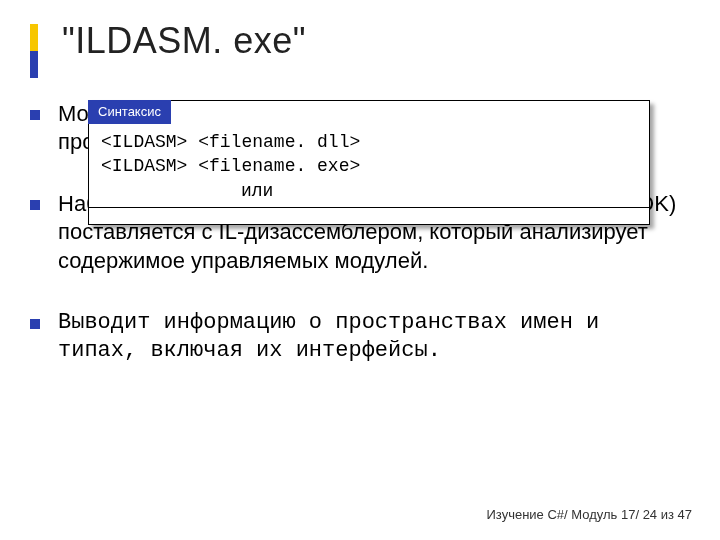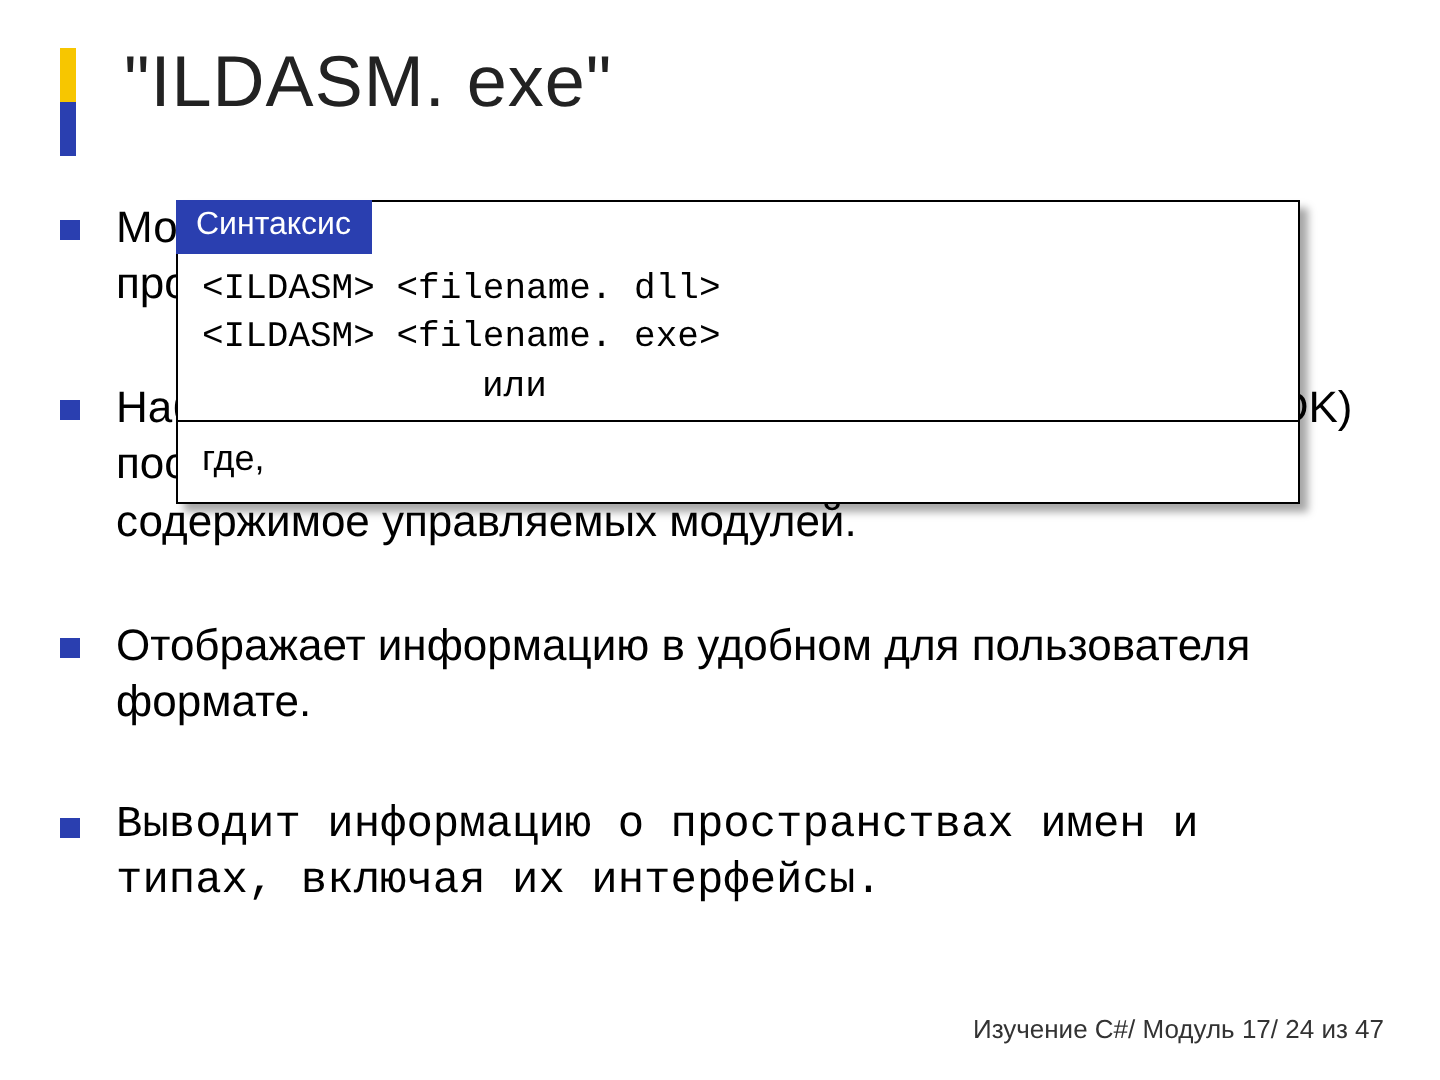"Синтаксис" .callout-header { font-size: 16px -> 13px }
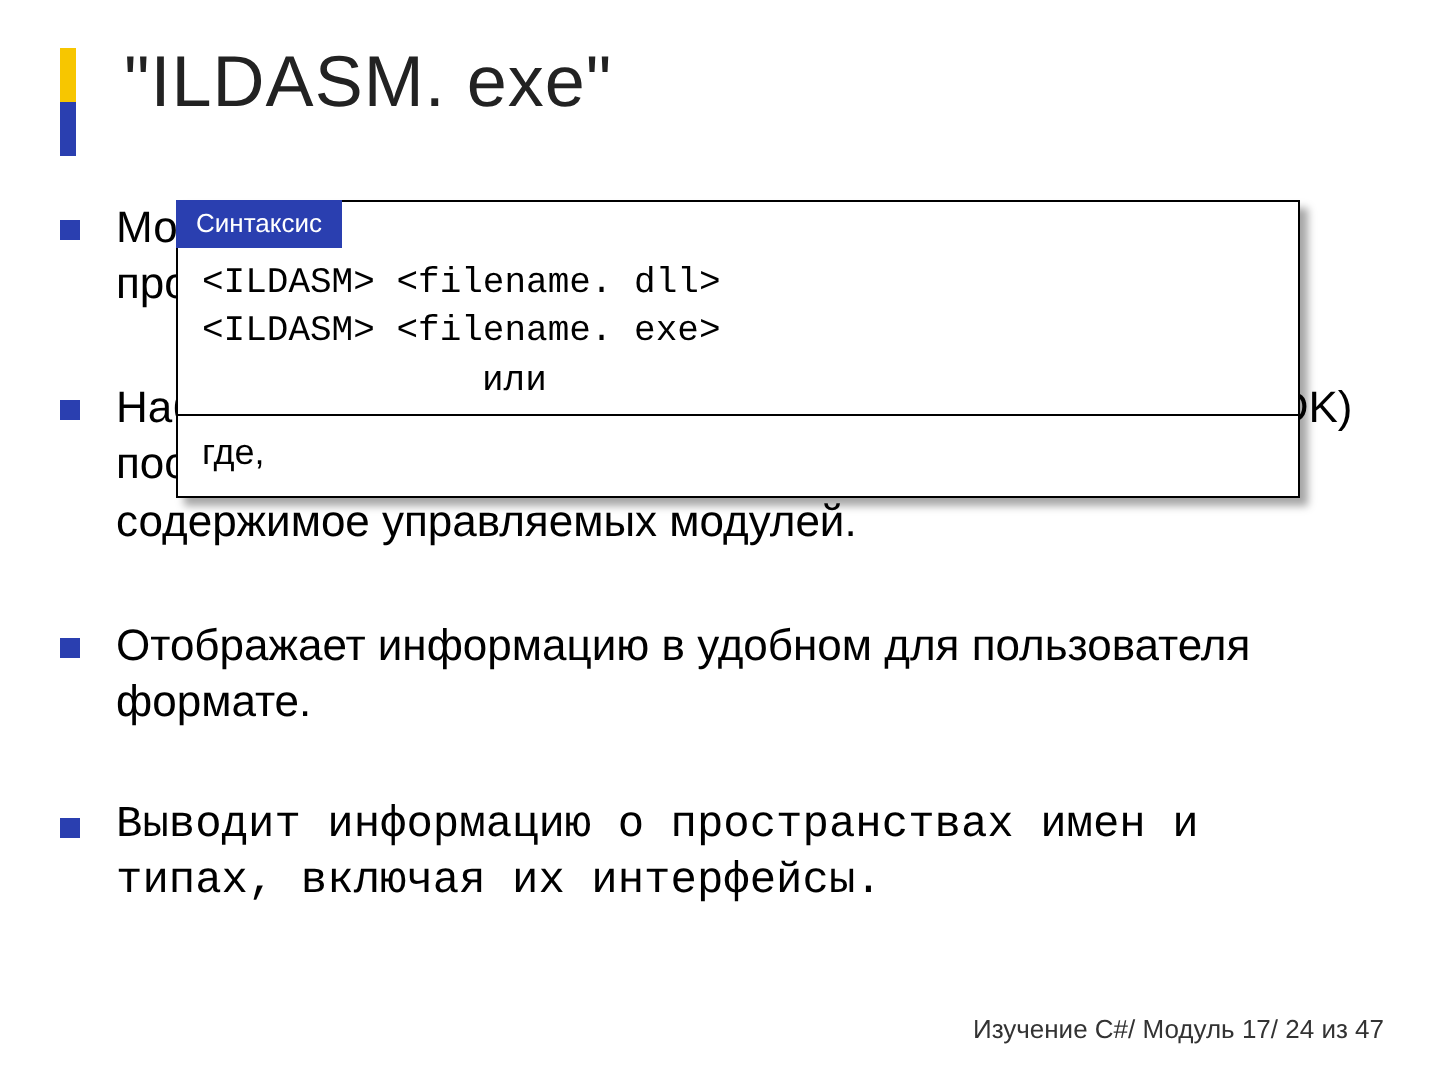"где," div.sans { html: <div>где,</div> -> none }
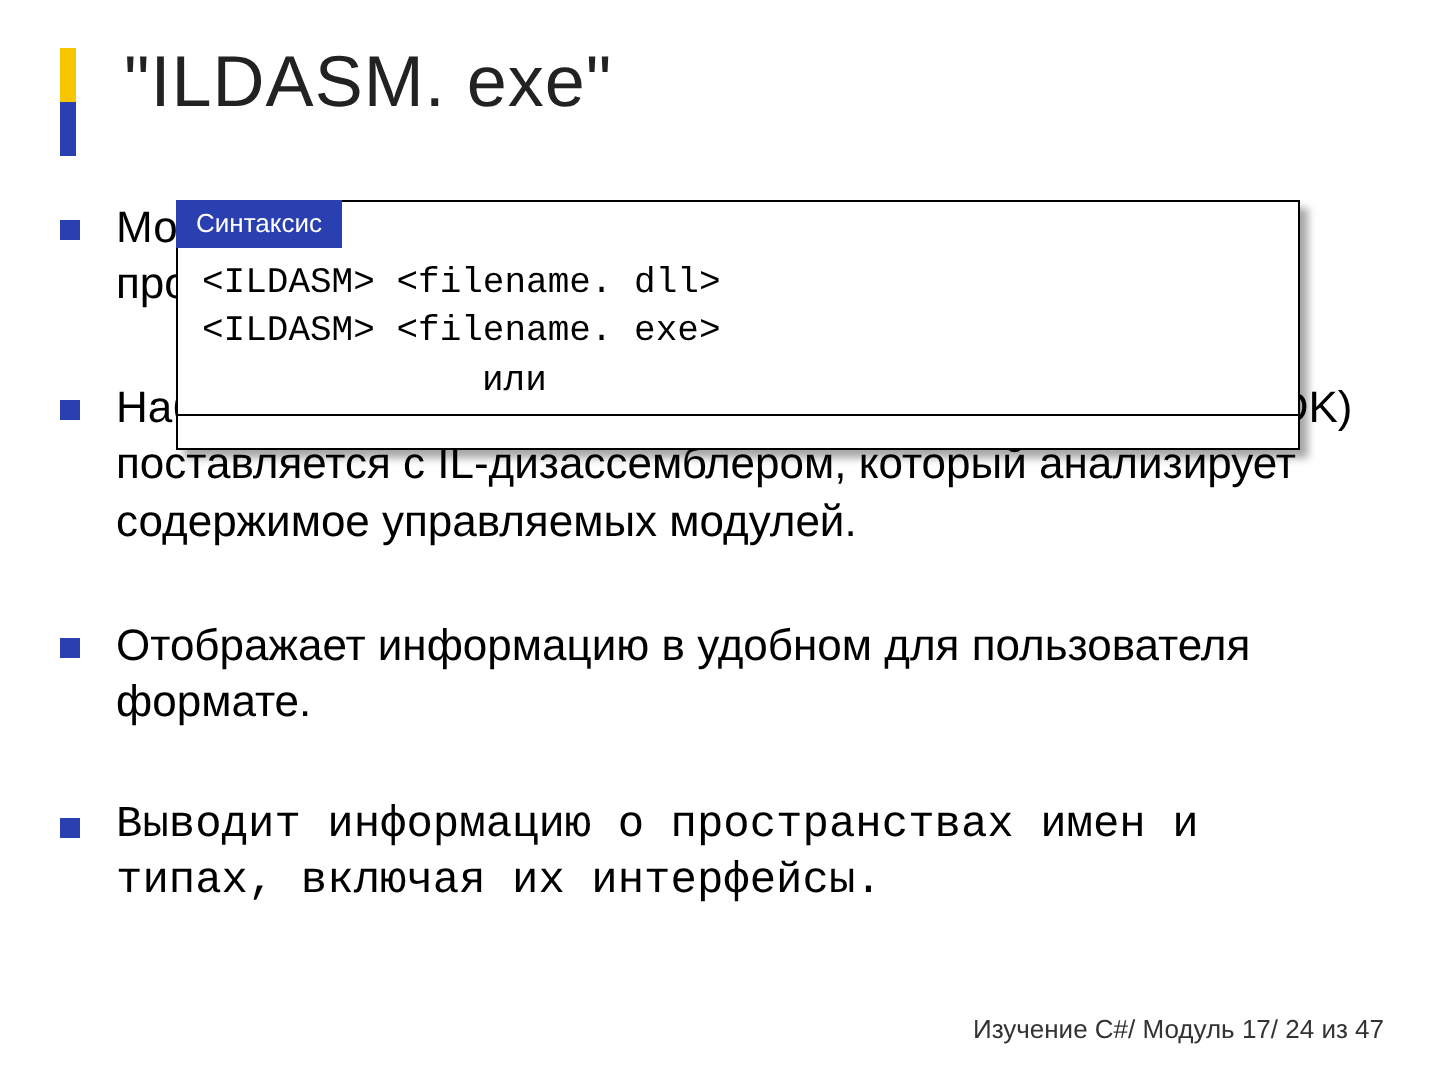"Отображает информацию в удобном для" div.bullet { html: <div> <div></div> <div>Отображает информацию в удобном для пользователя формате.</div> </div> -> none }
